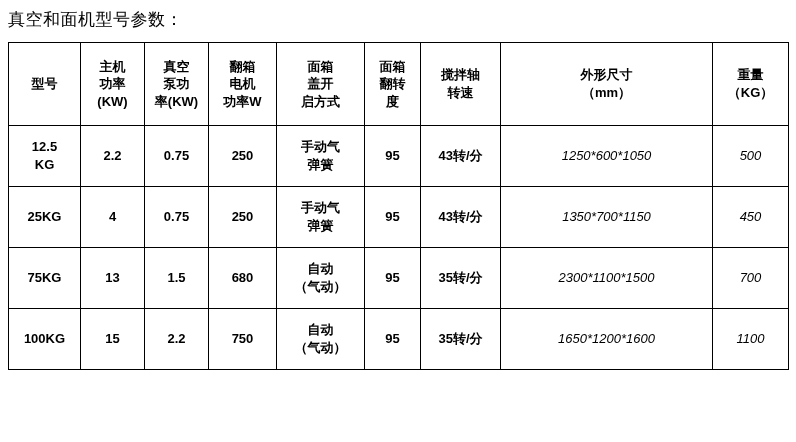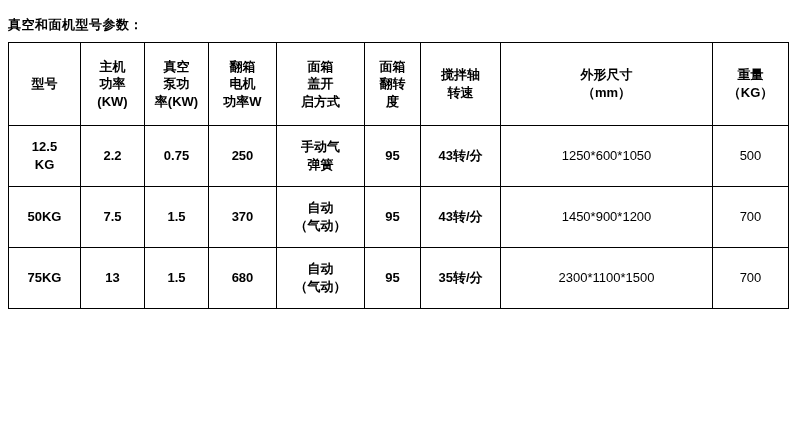"真空和面机型号参数：" .doc-title { font-size: 13px -> 17px; font-weight: bold -> normal; margin-top: 8px -> none }
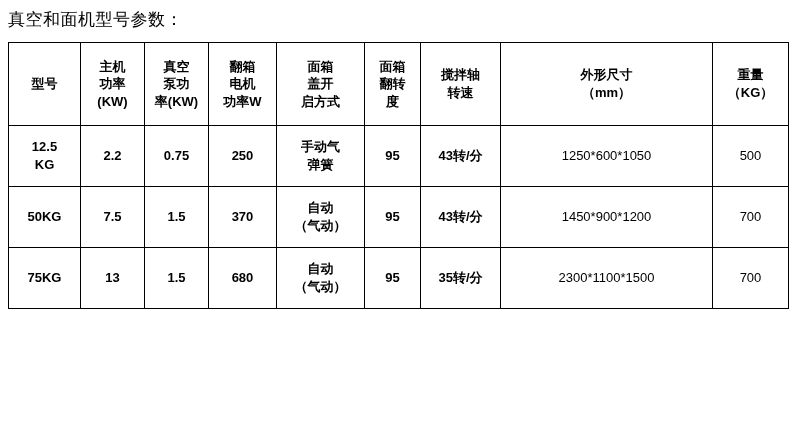"1250*600*1050" .n { font-style: none -> italic }
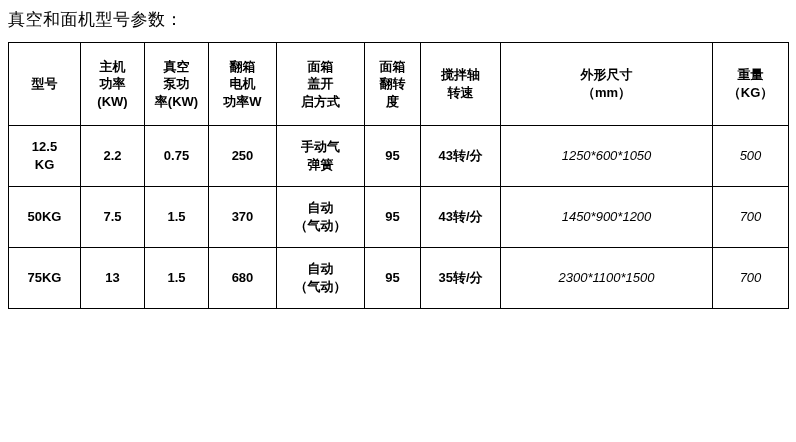"25KG" tr { html: none -> <tr> <td> <div>25KG</div> </td> <td>4</td> <td>0.75</td> <td>250</td> <td> <div>手动气</div> <div>弹簧</div> </td> <td>95</td> <td>43转/分</td> <td>1350*700*1150</td> <td>450</td> </tr> }
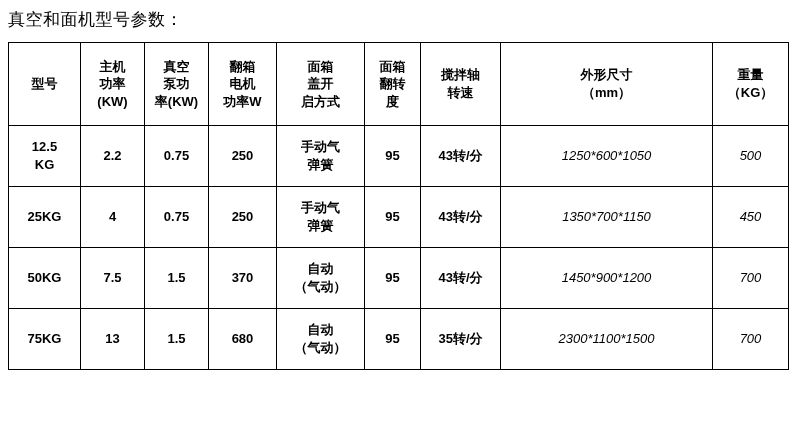"50KG" tr { html: <tr> <td> <div>50KG</div> </td> <td>7.5</td> <td>1.5</td> <td>370</td> <td> <div>自动</div> <div>（气动）</div> </td> <td>95</td> <td>43转/分</td> <td>1450*900*1200</td> <td>700</td> </tr> -> none }
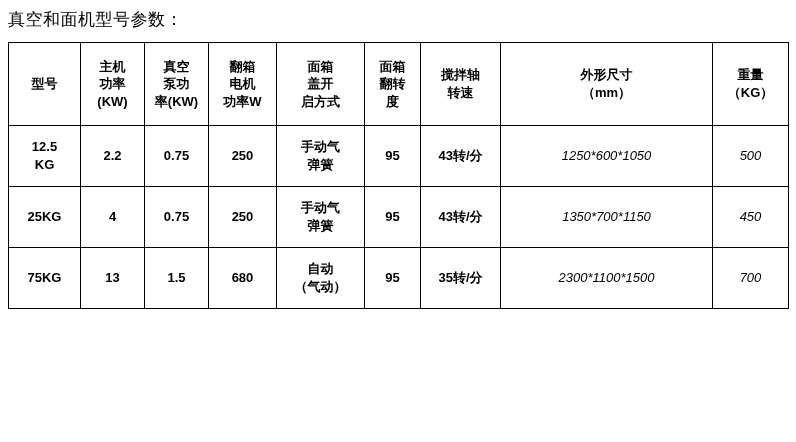"100KG" tr { html: none -> <tr> <td> <div>100KG</div> </td> <td>15</td> <td>2.2</td> <td>750</td> <td> <div>自动</div> <div>（气动）</div> </td> <td>95</td> <td>35转/分</td> <td>1650*1200*1600</td> <td>1100</td> </tr> }
